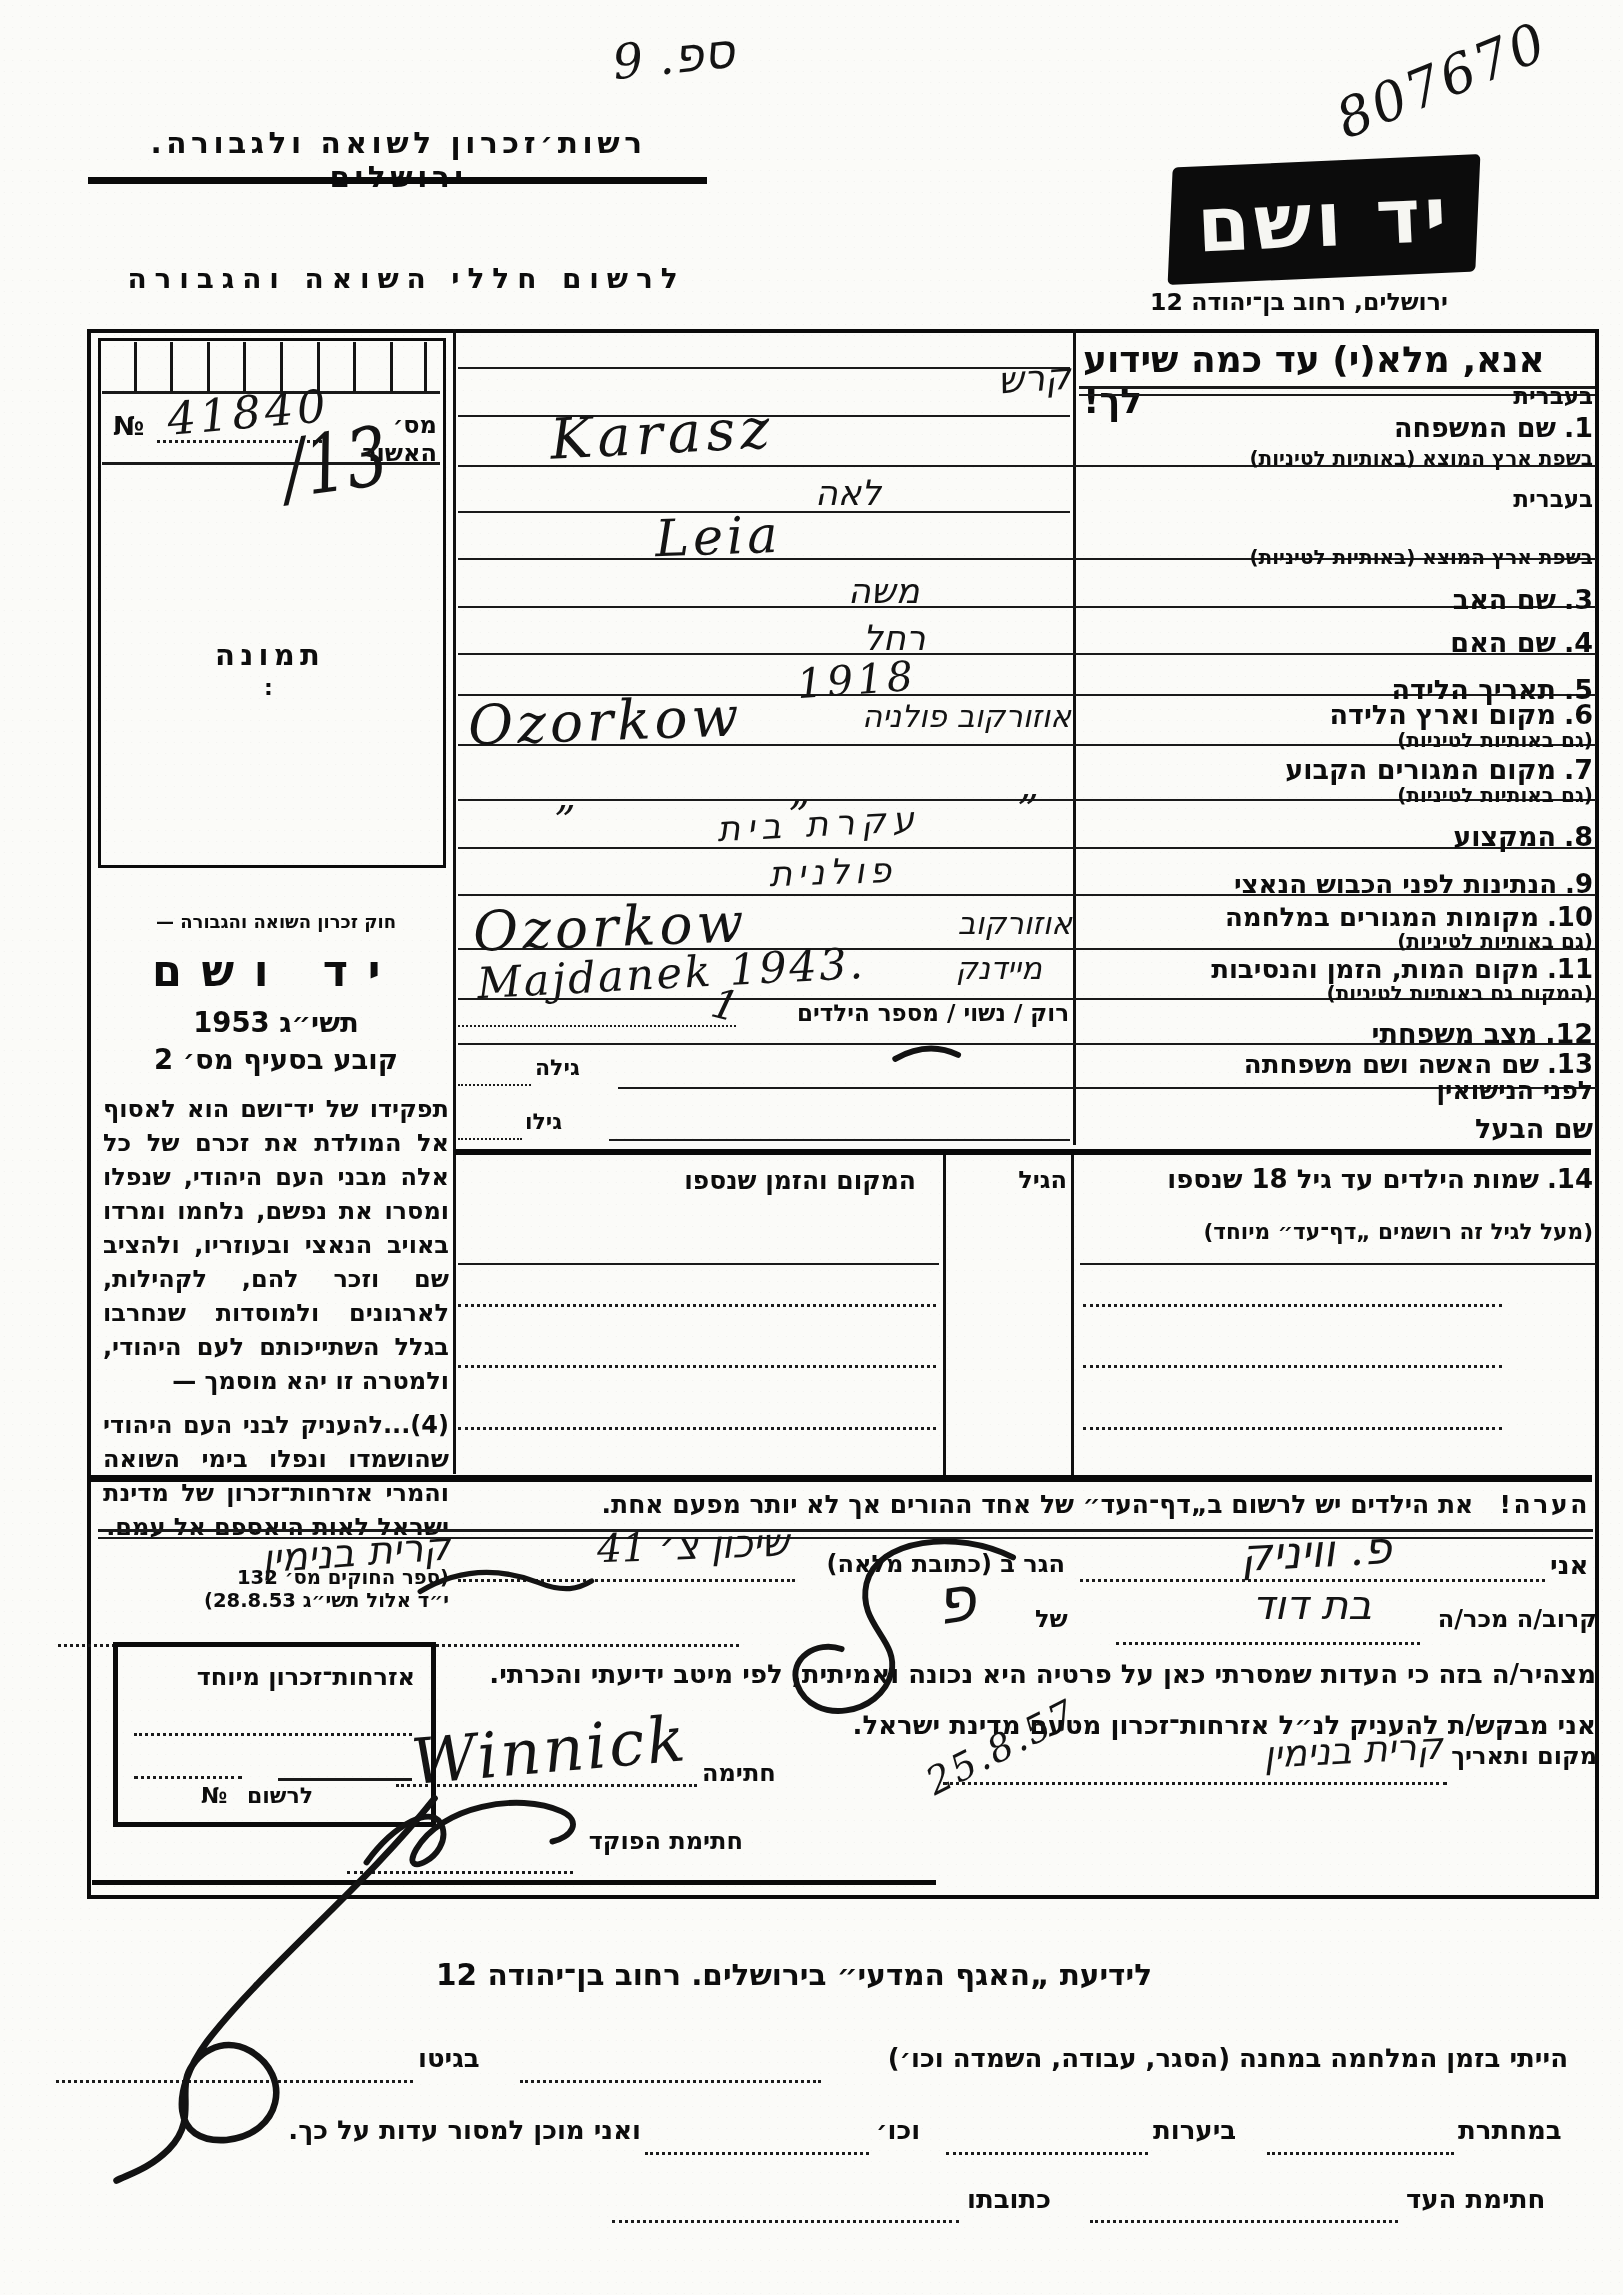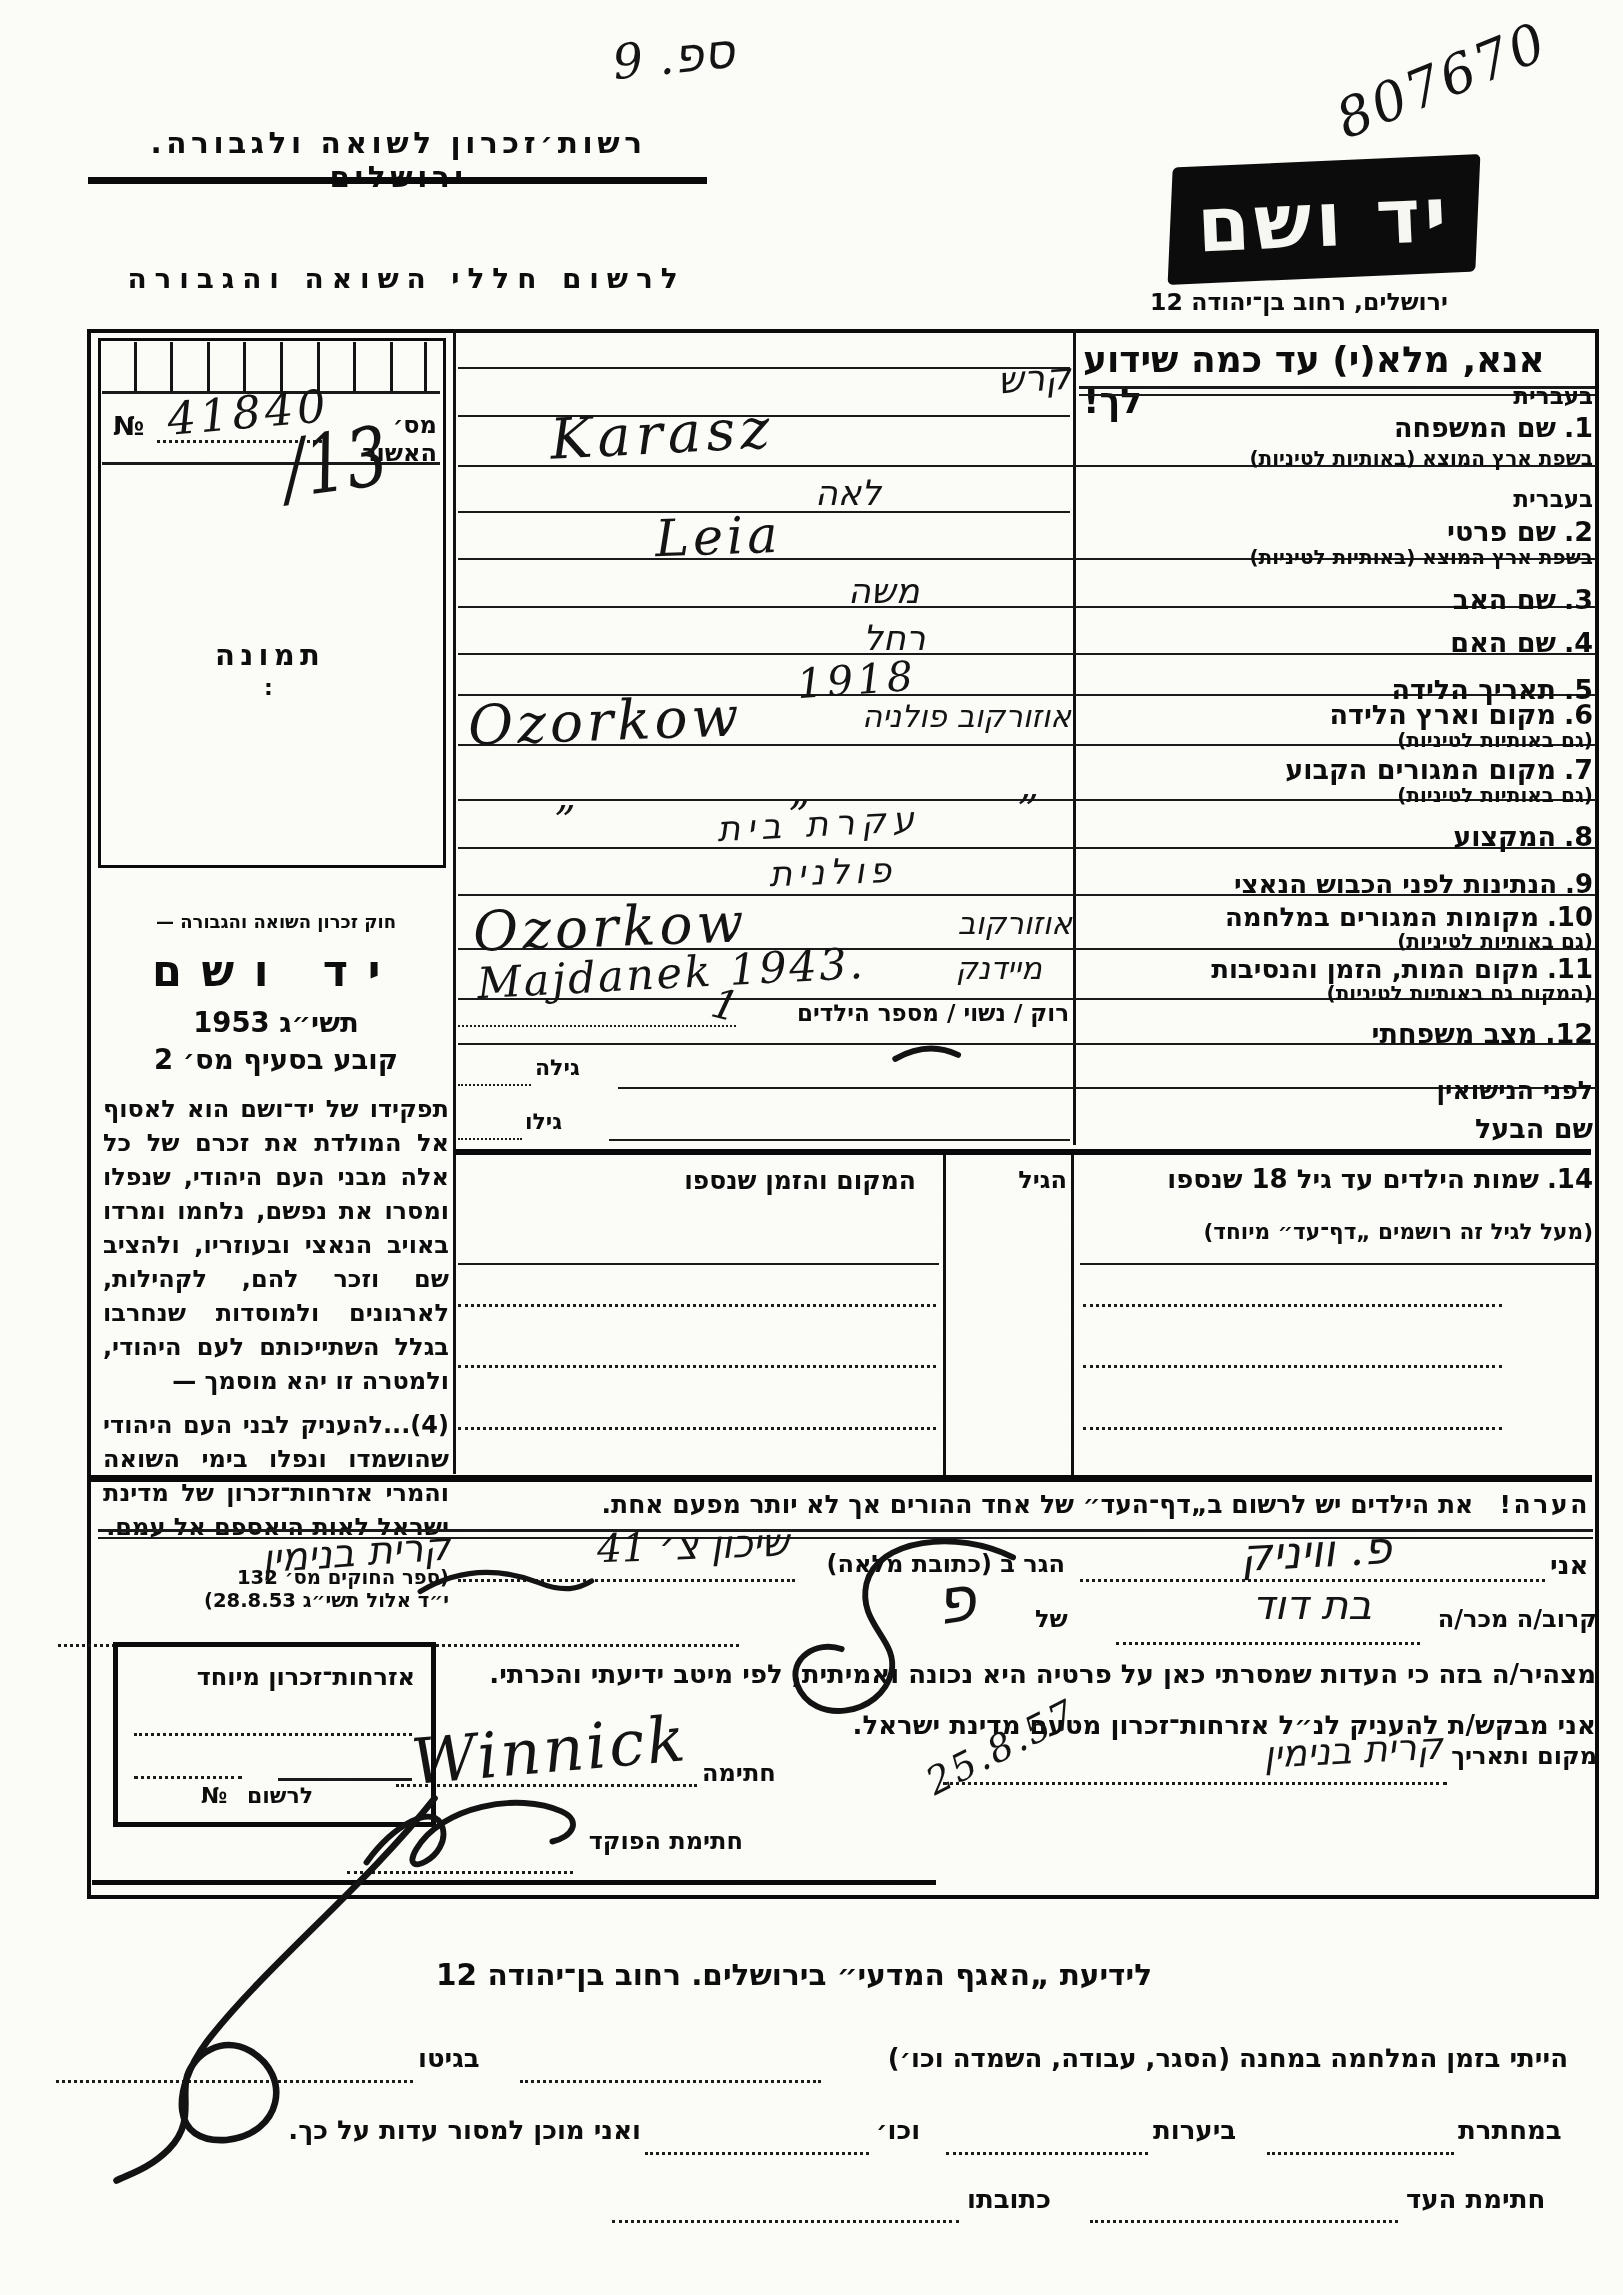"2.שם פרטי" div.flabel { html: <div> <span>2.</span><span>שם פרטי</span> </div> -> none }
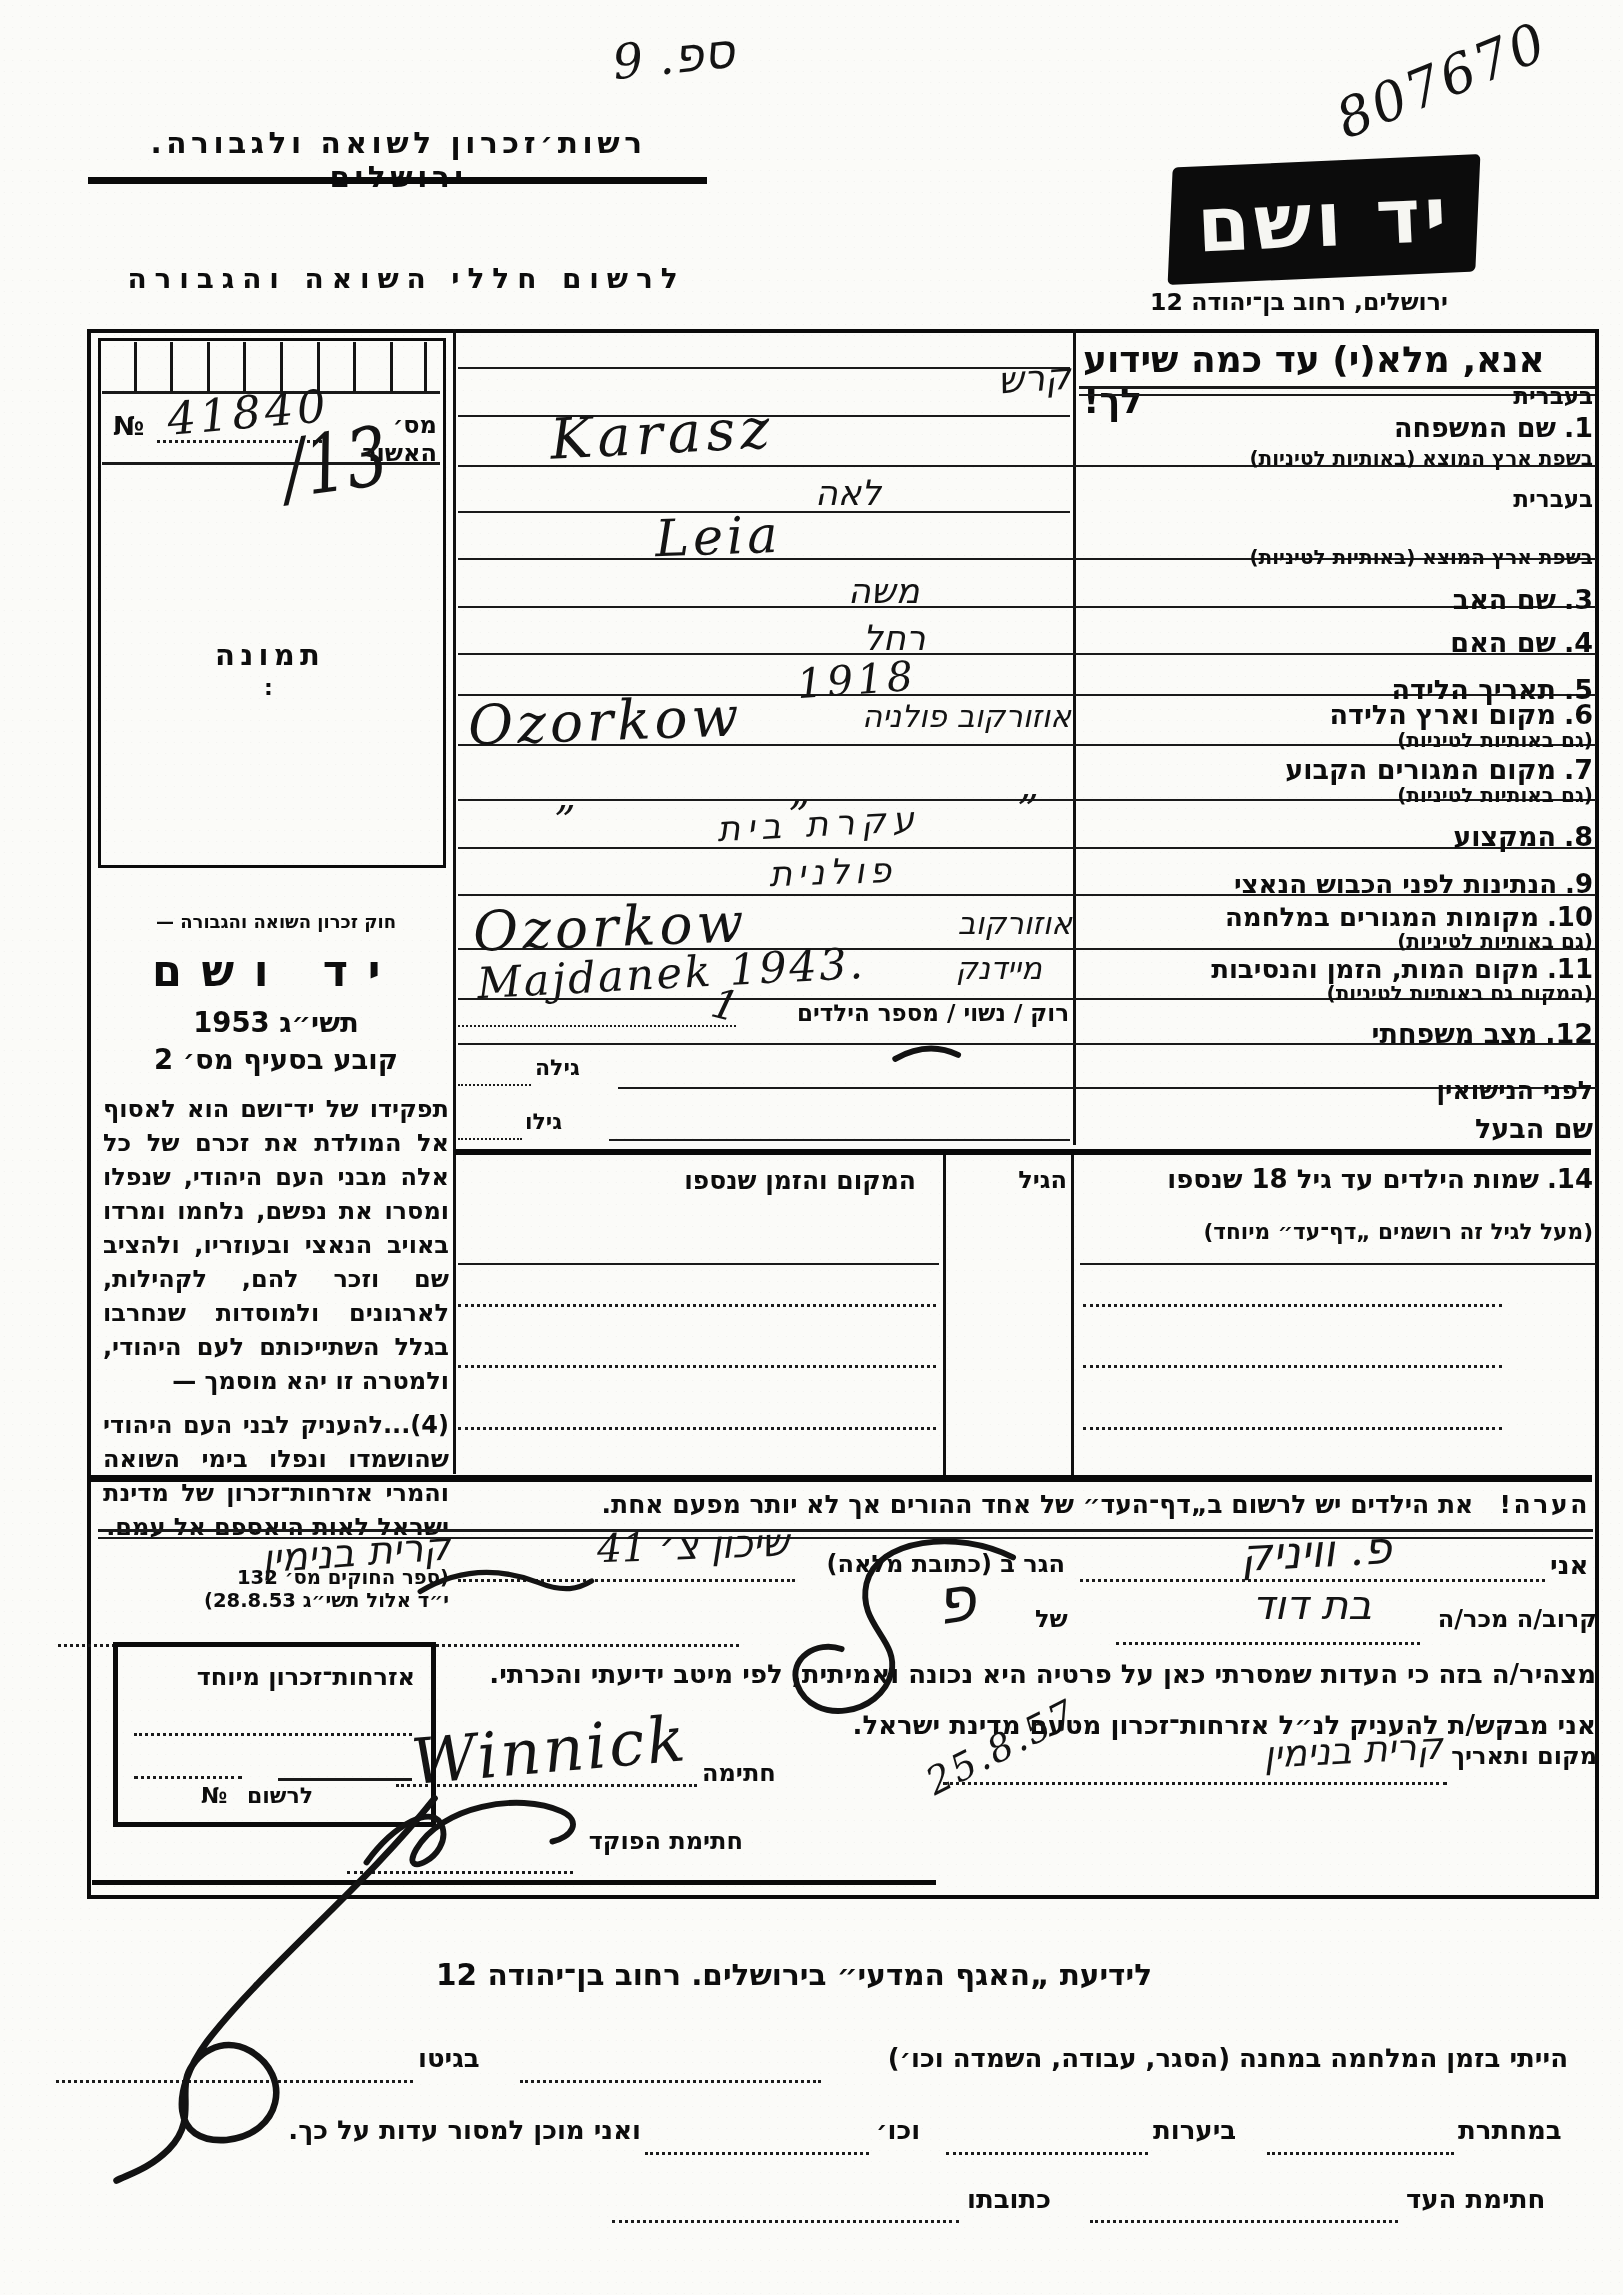"13.שם האשה ושם משפחתה" div.flabel { html: none -> <div> <span>13.</span><span>שם האשה ושם משפחתה</span> </div> }
